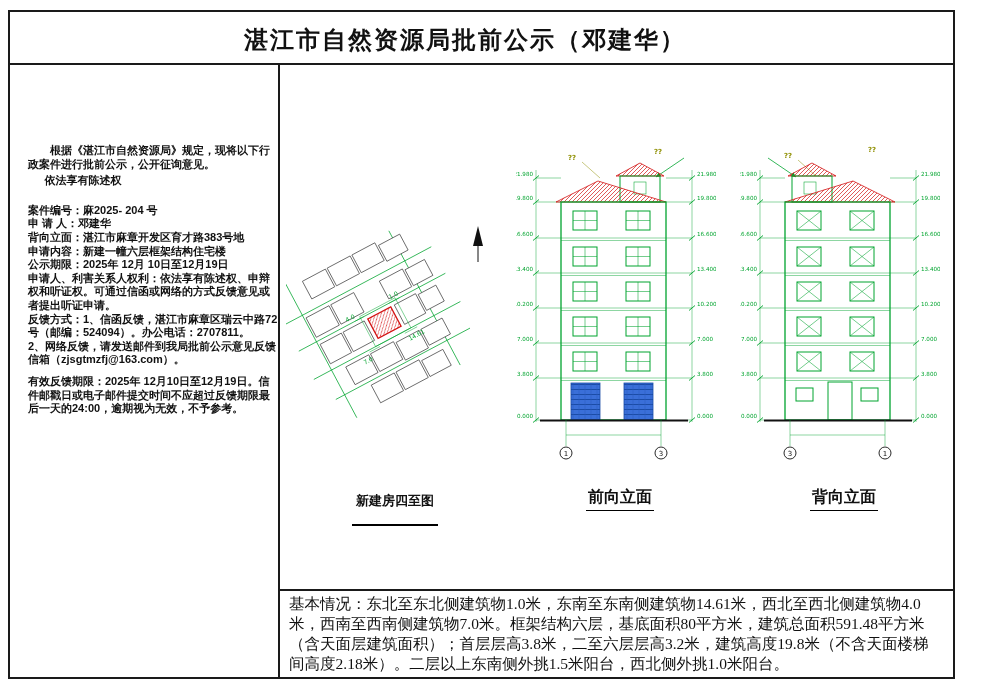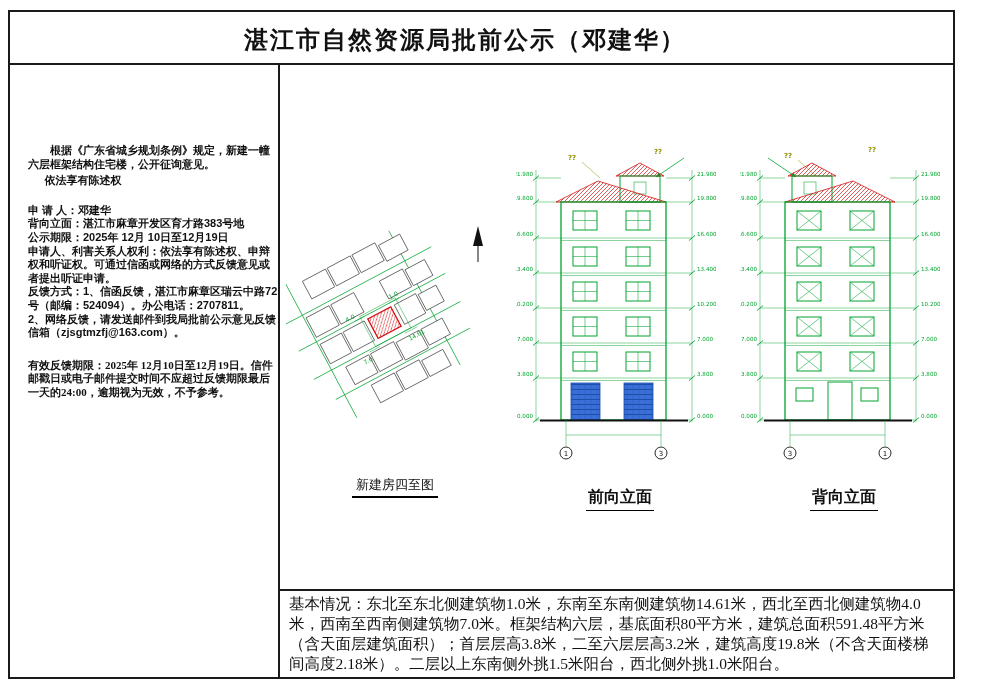"根据《广东省城乡规划条例》规定，新建一幢六层框架结构住宅楼，公开征询意见。" p.indent { text: 广东省城乡规划条例》规定，新建一幢六层框架结构住宅楼 -> 湛江市自然资源局》规定，现将以下行政案件进行批前公示 }
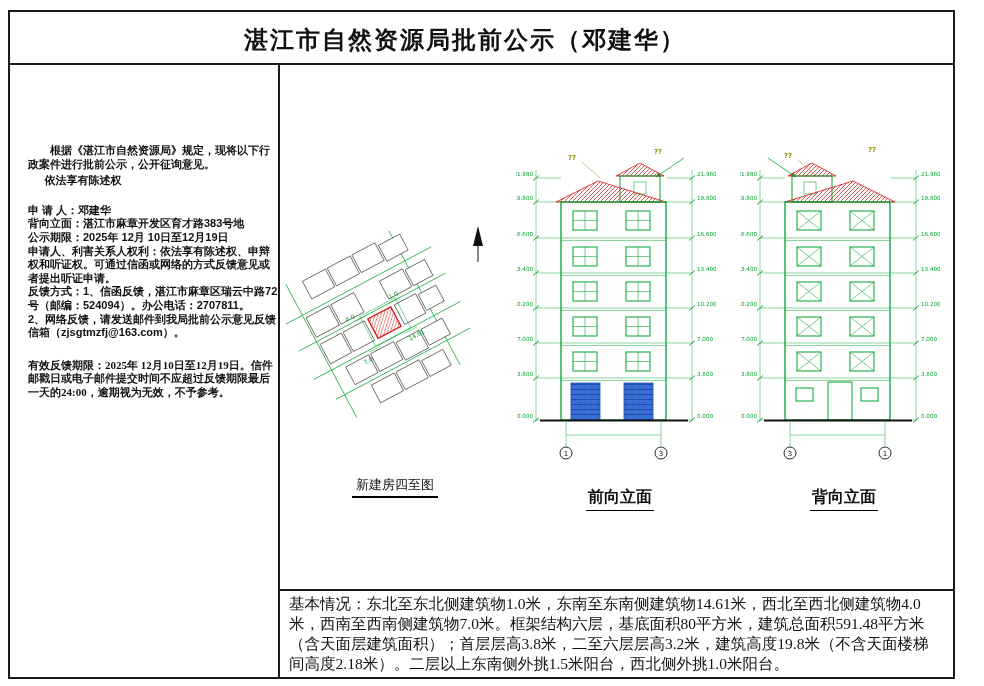"案件编号：麻2025- 204 号" p { html: none -> <p>案件编号：麻2025- 204 号</p> }
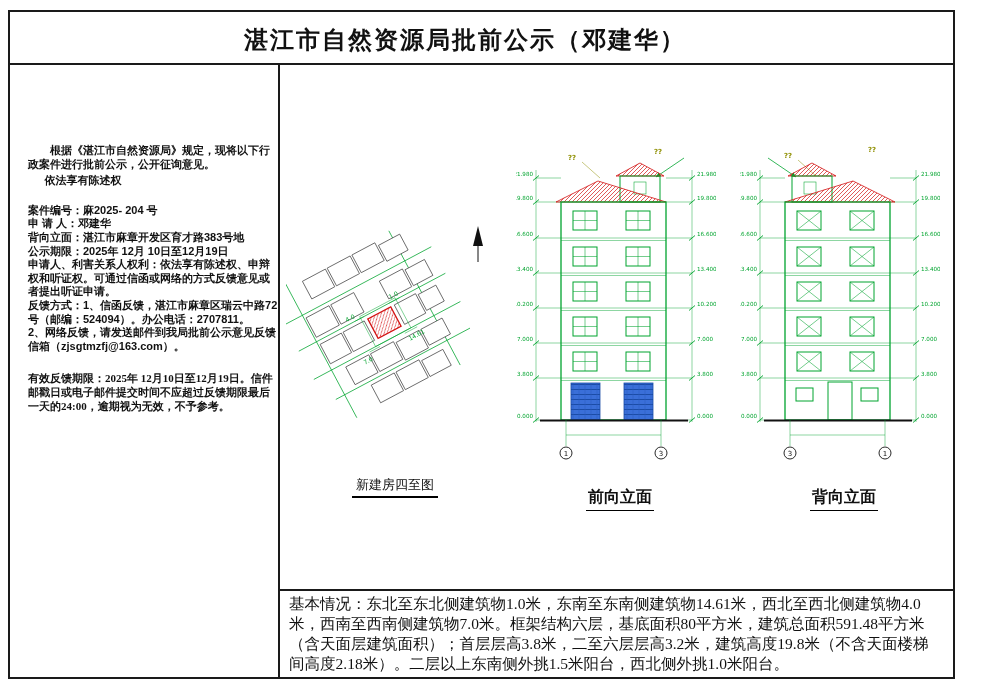"申请内容：新建一幢六层框架结构住宅楼" p { html: none -> <p>申请内容：新建一幢六层框架结构住宅楼</p> }
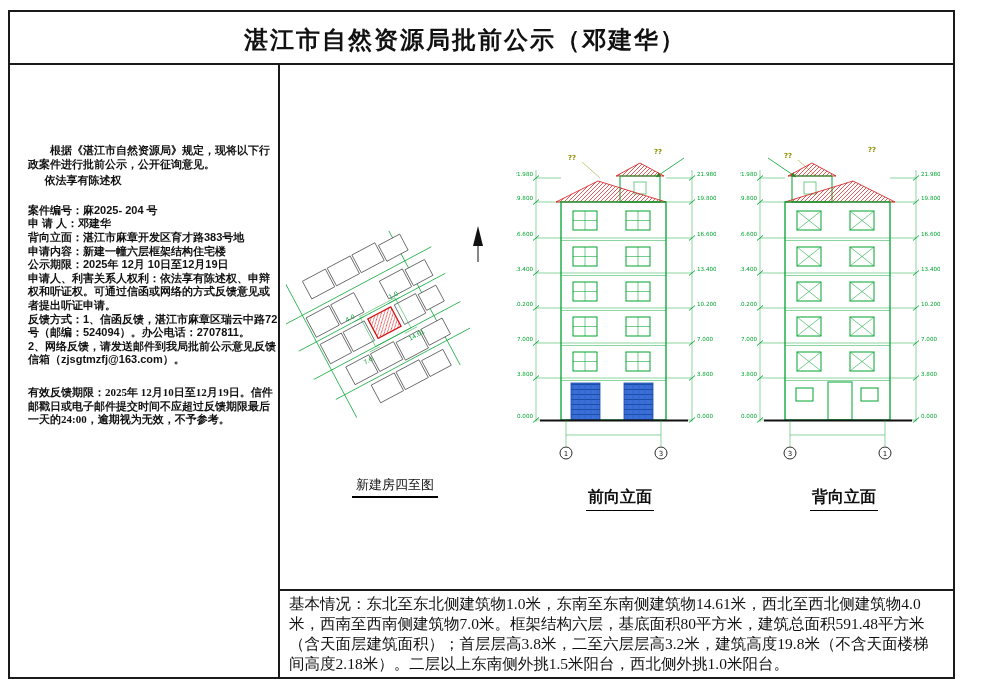"有效反馈期限：2025年" .left-panel p.gap-top { font-family: Liberation Serif, serif -> none; margin-top: 19px -> 8px }
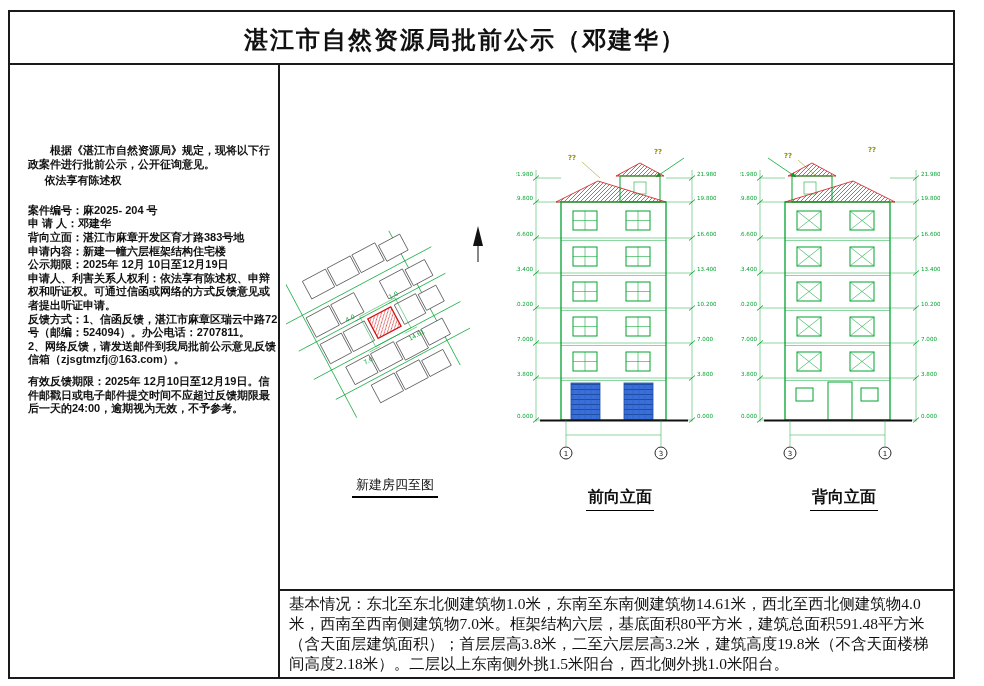"新建房四至图" .siteplan-label { font-weight: normal -> bold; padding: 0 4px 2px -> 0 4px 14px; top: 476px -> 492px }
